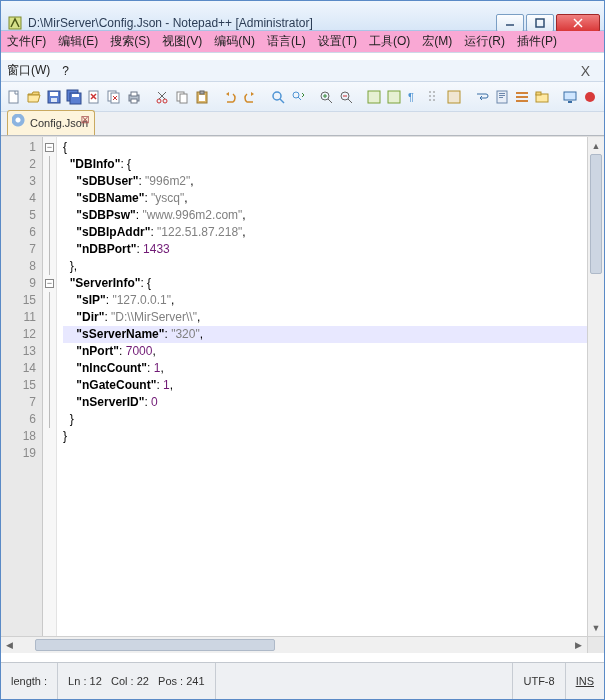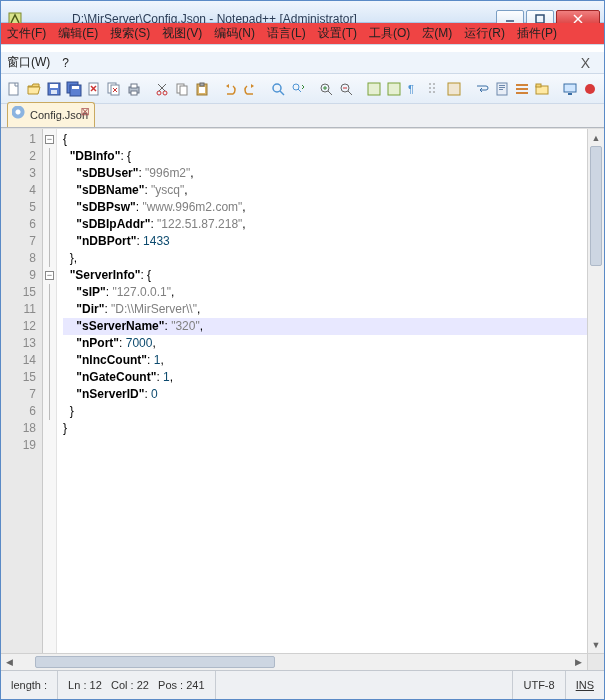"D:\MirServer\Config.Json - Notepad++" .titlebar { gap: 44px -> none; height: 22px -> 30px }
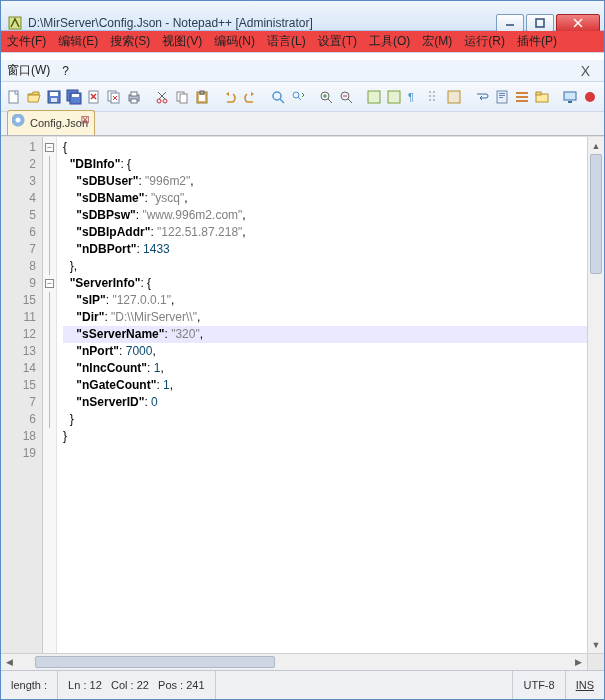"文件(F)" .menubar { background: #ef4444 -> #f9a8d4 }
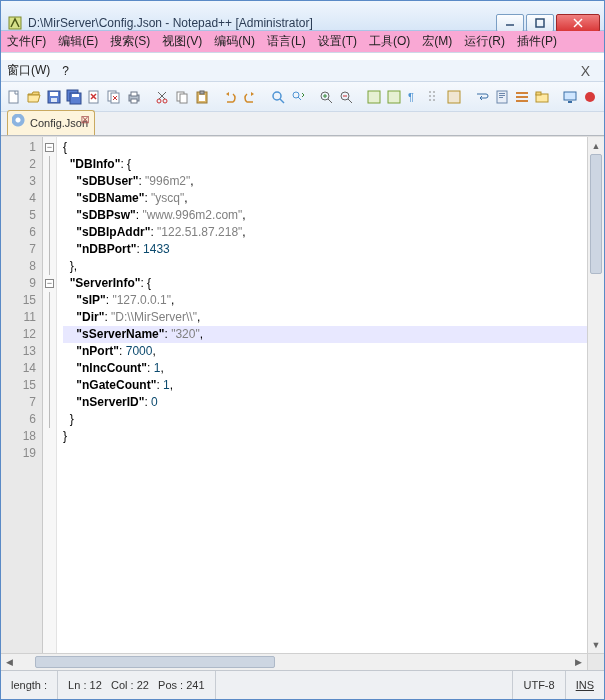"1433" .num { color: #0c4a6e -> #701a75 }
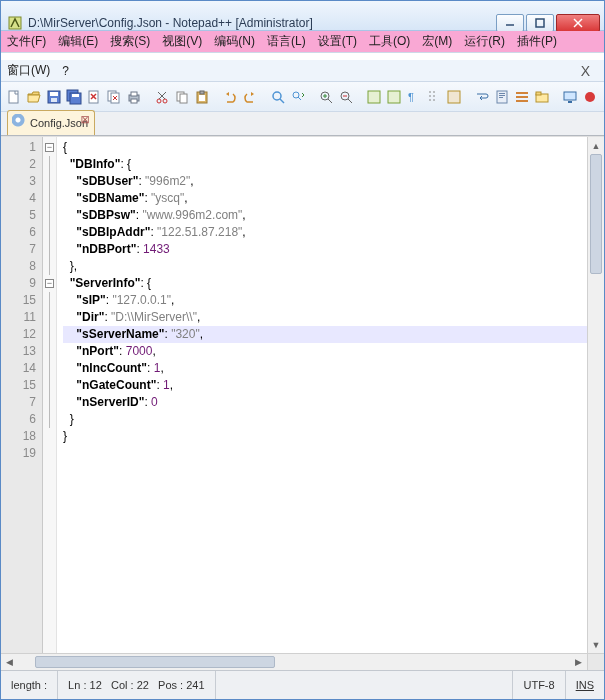"length :" .status { height: 29px -> 37px; margin-top: none -> 9px }
